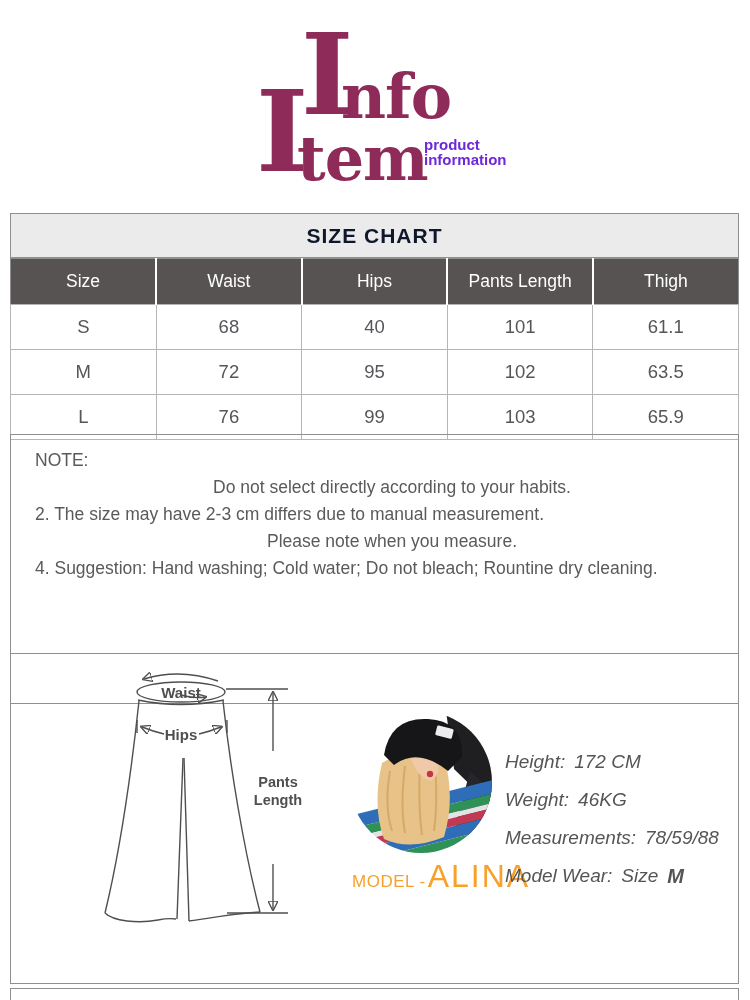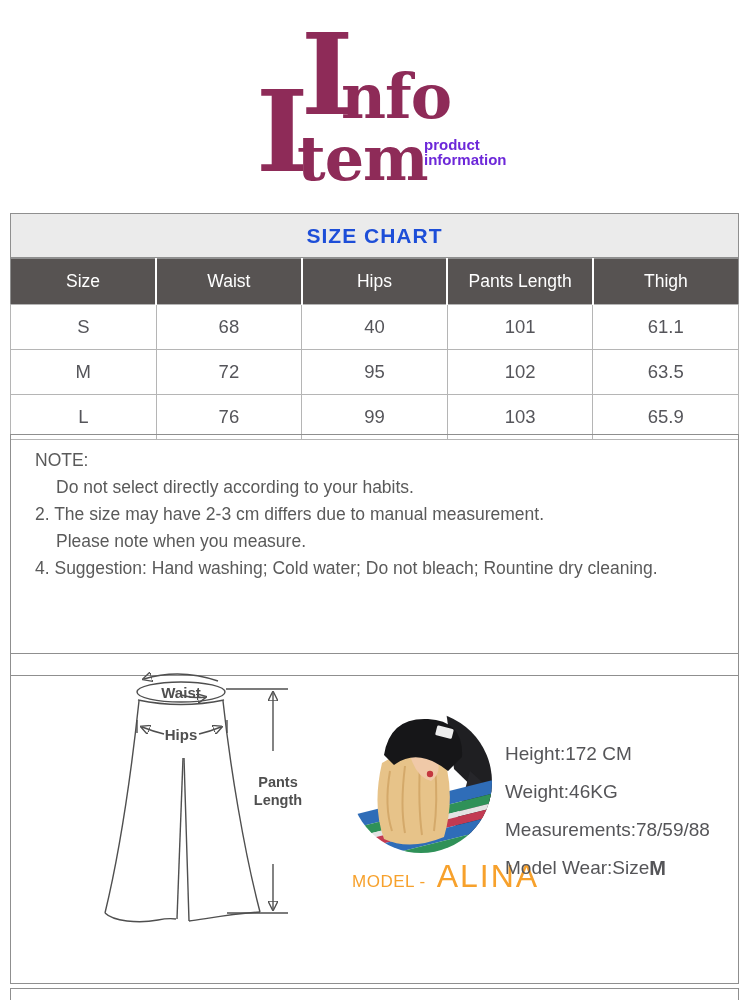"SIZE CHART" .chart-title { color: #1d4ed8 -> #0f172a }
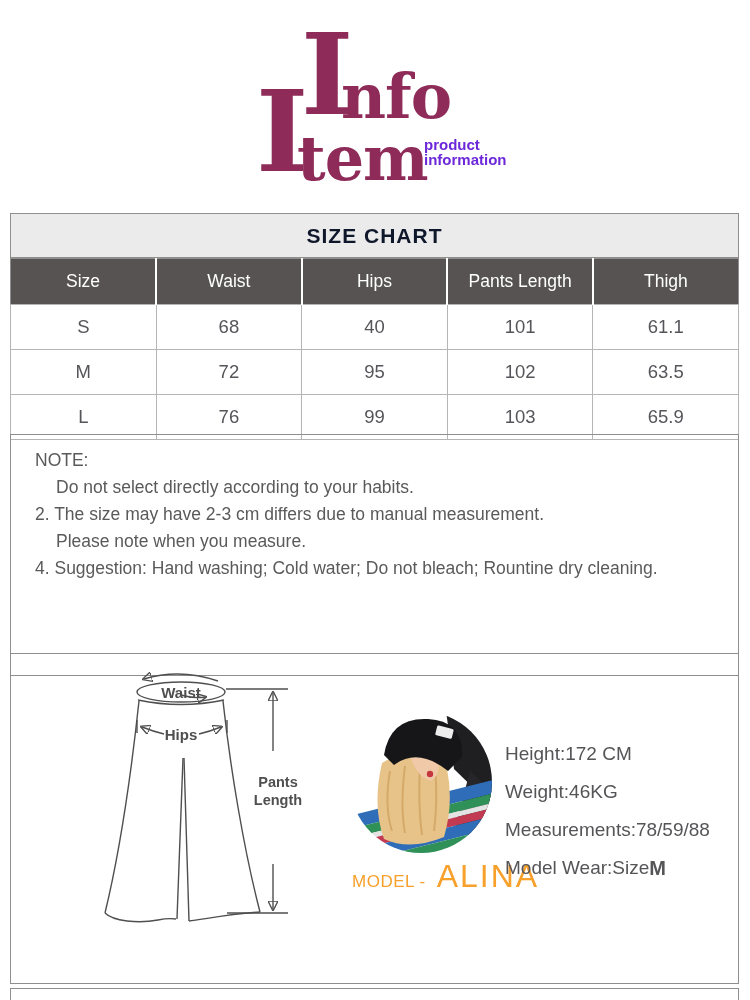"NOTE:" .note-box { height: 242px -> 270px }
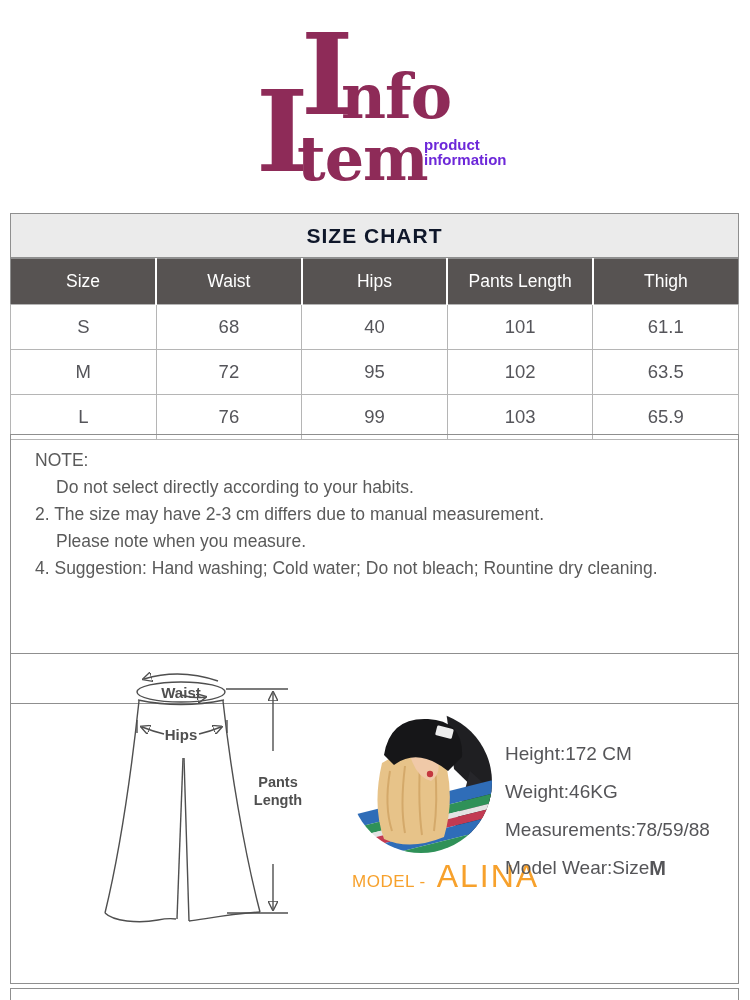"Do not select directly according" .note-line.indent { text-align: none -> center }
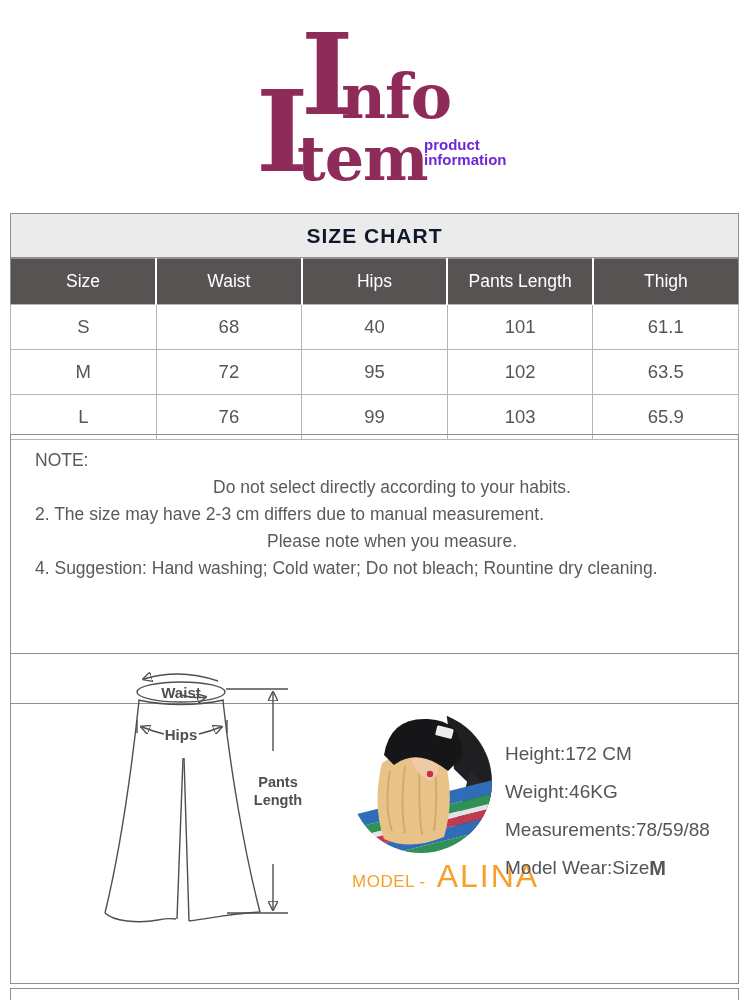"Height:" .model-info .row { align-items: none -> center; font-style: none -> italic; gap: none -> 9px }
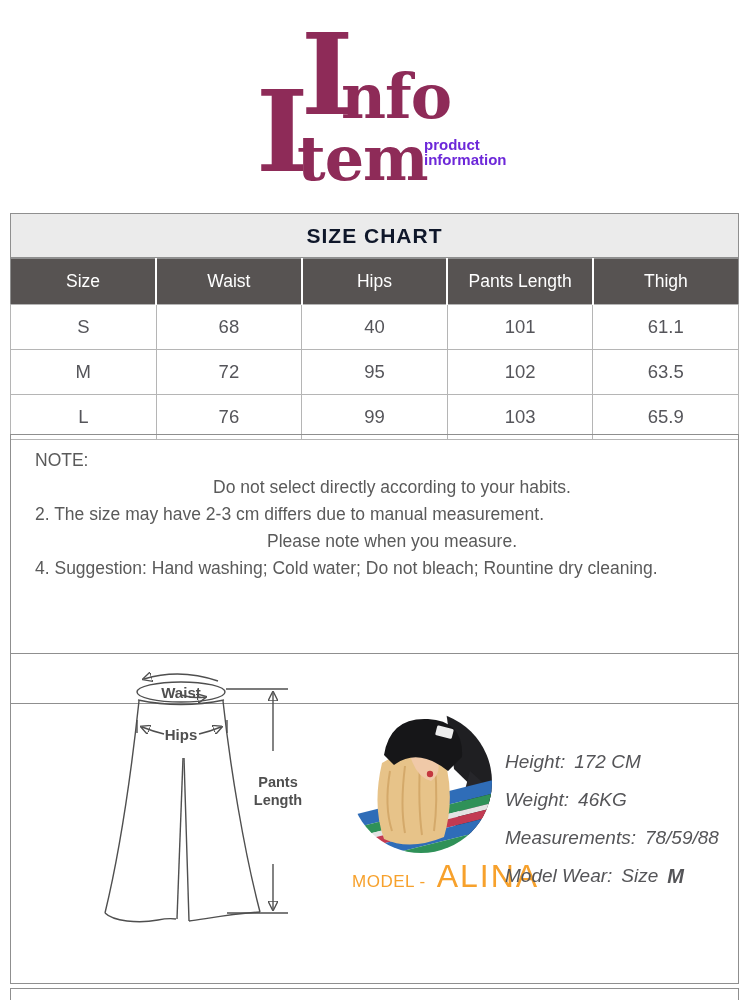"MODEL -" .model-caption { gap: 11px -> 2px }
